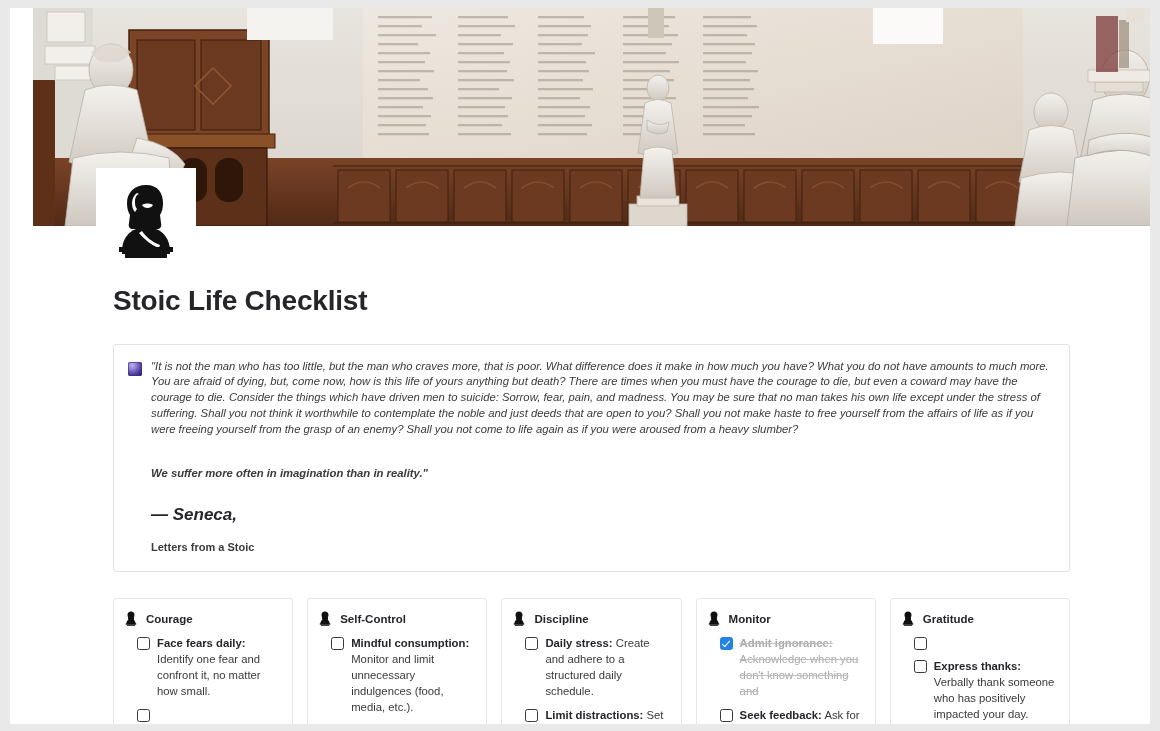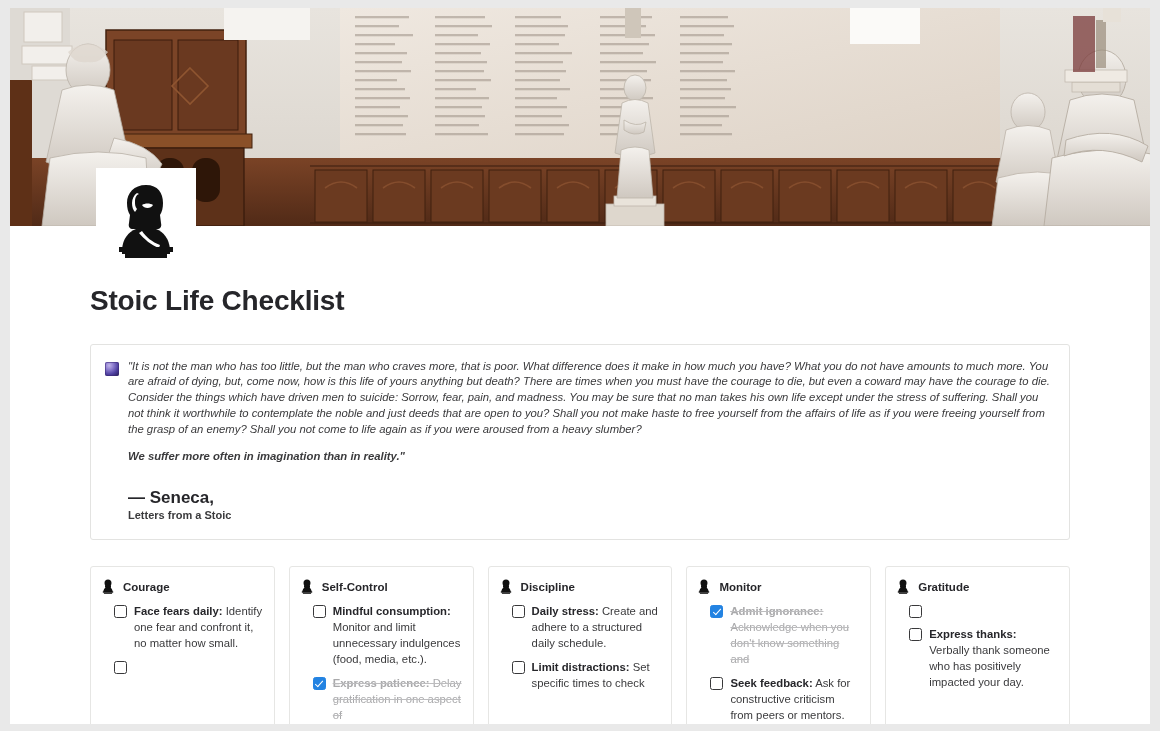"Stoic Life Checklist" #page { padding-left: none -> 23px }
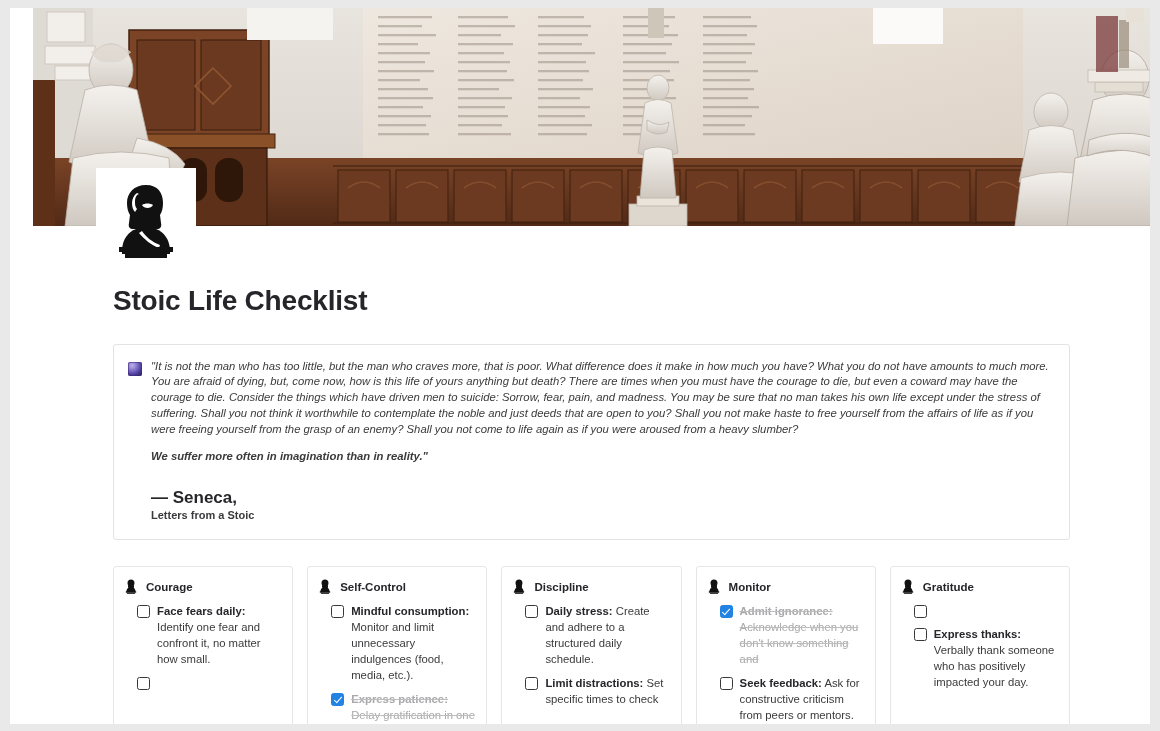"We suffer more often in" .quote-p.bold { margin-top: 11px -> 28px }
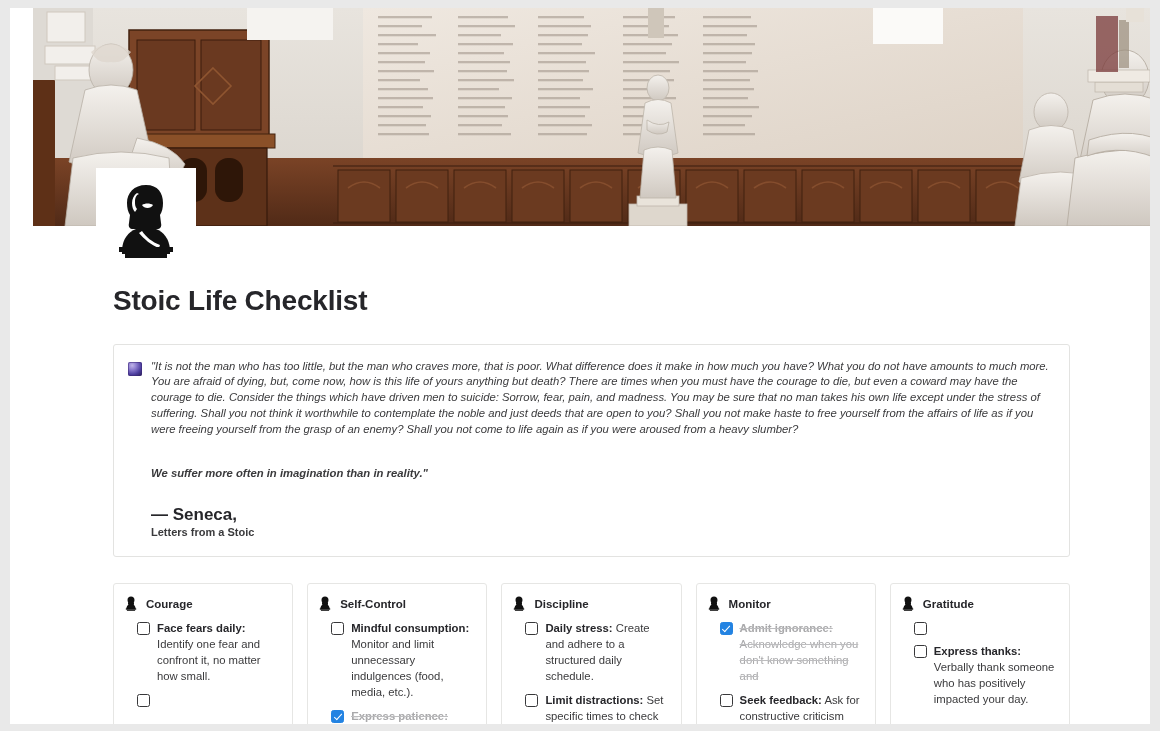"— Seneca," #quote-author { font-style: none -> italic }
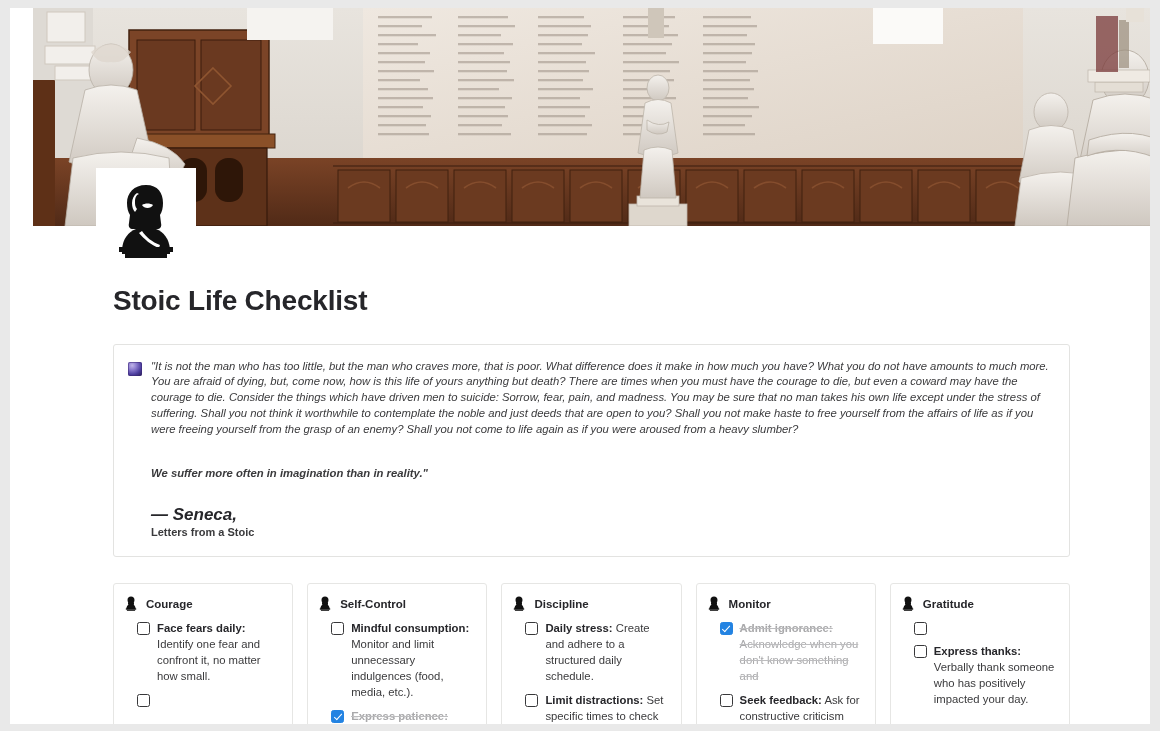"Letters from a Stoic" #quote-source { margin-top: 1px -> 16px }
